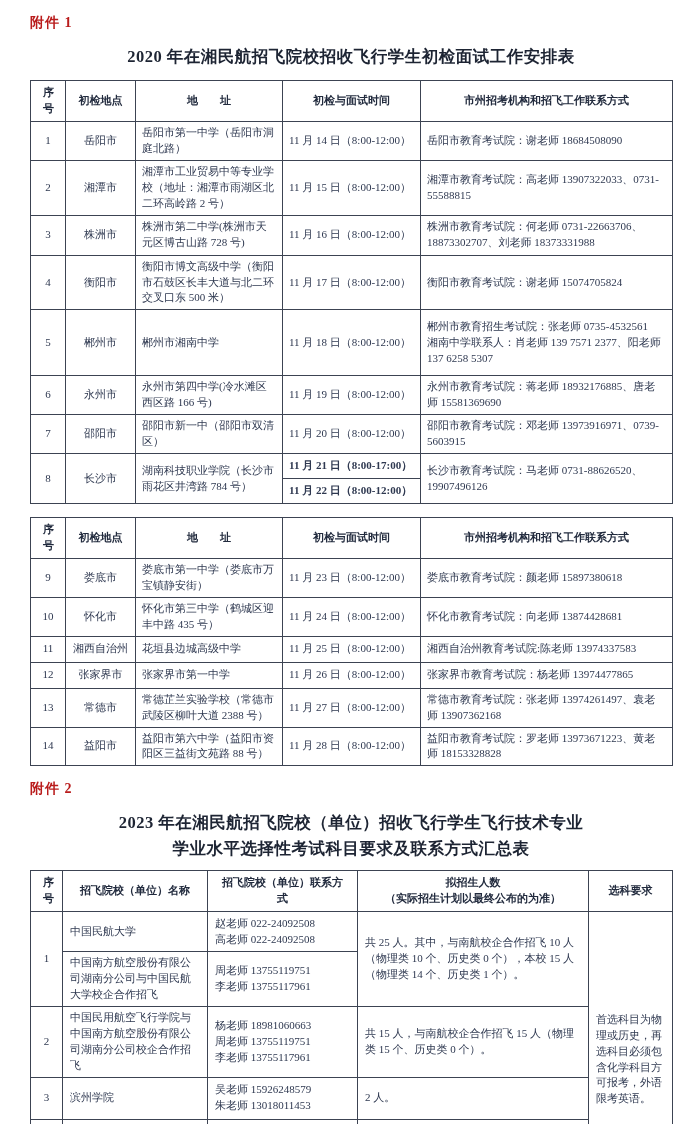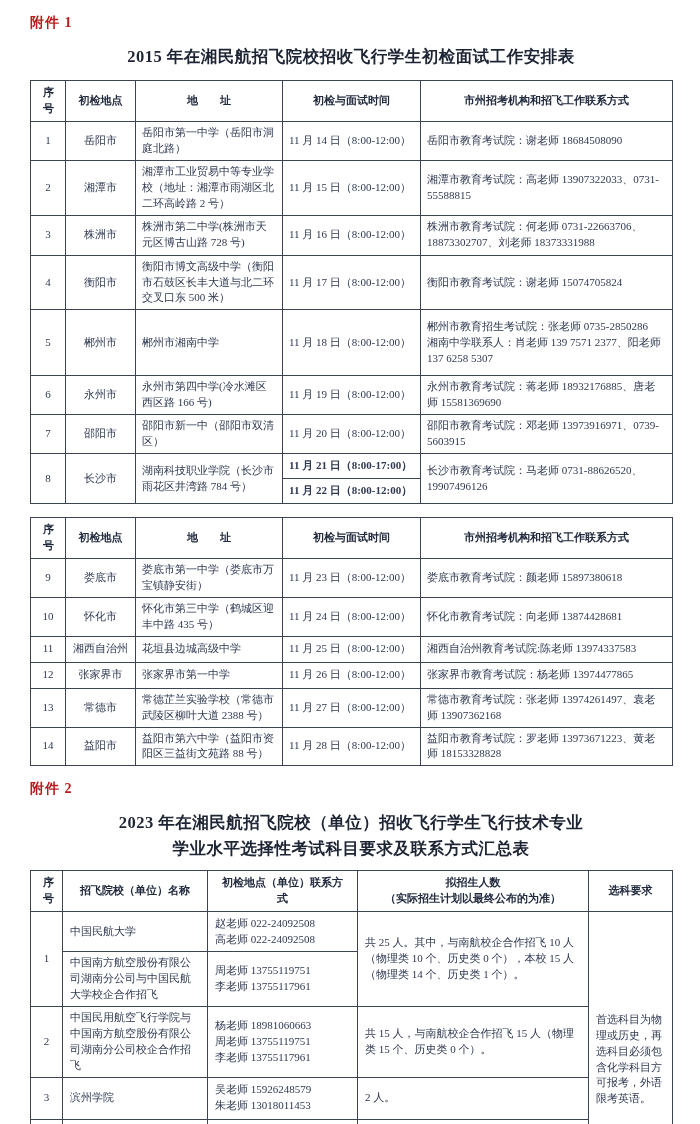"2015 年在湘民航招飞院校招收飞行学生初检面试工作安排表" div.doc-title { text: 2015 -> 2020 }
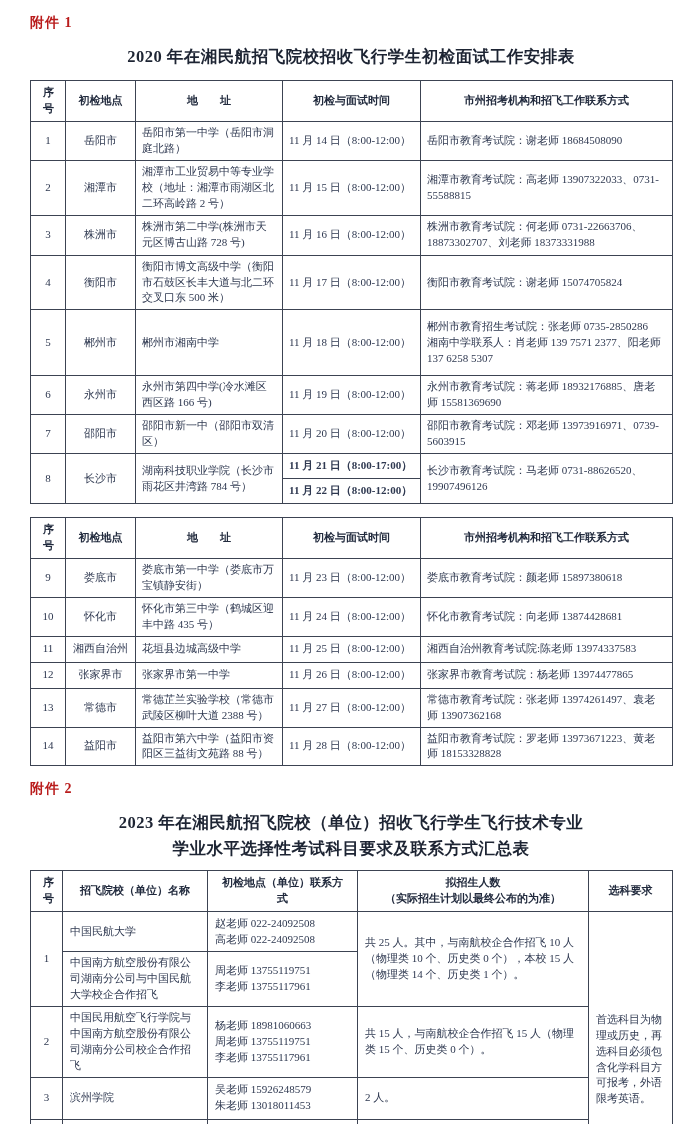"郴州市教育招生考试院：张老师 0735-2850286" span.line { text: 0735-2850286 -> 0735-4532561 }
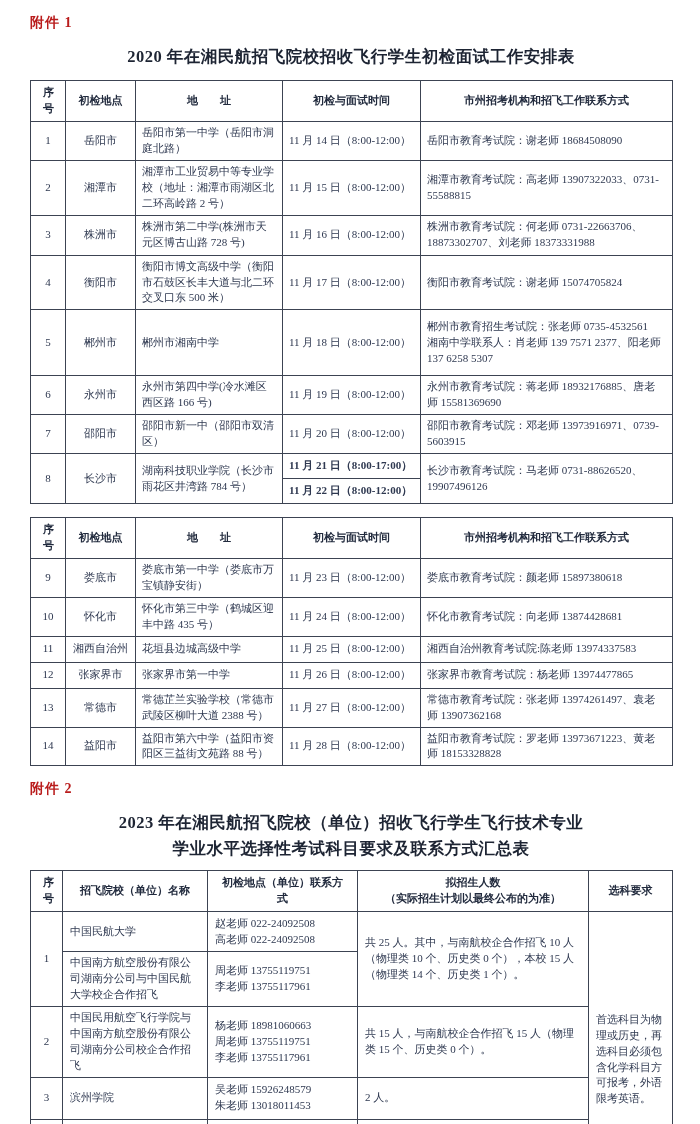"初检地点（单位）联系方式" th { text: 初检地点 -> 招飞院校 }
